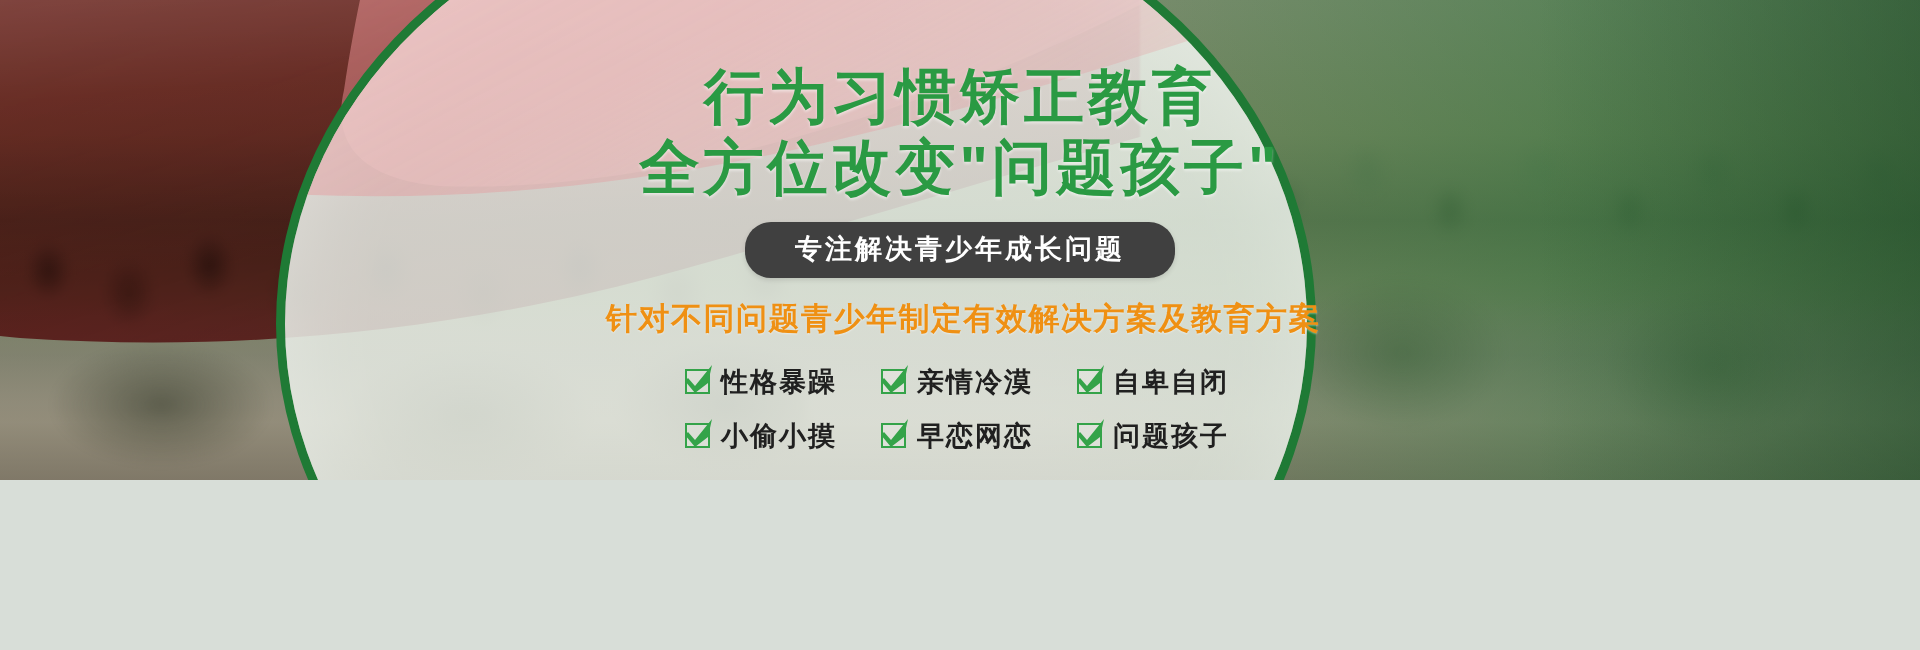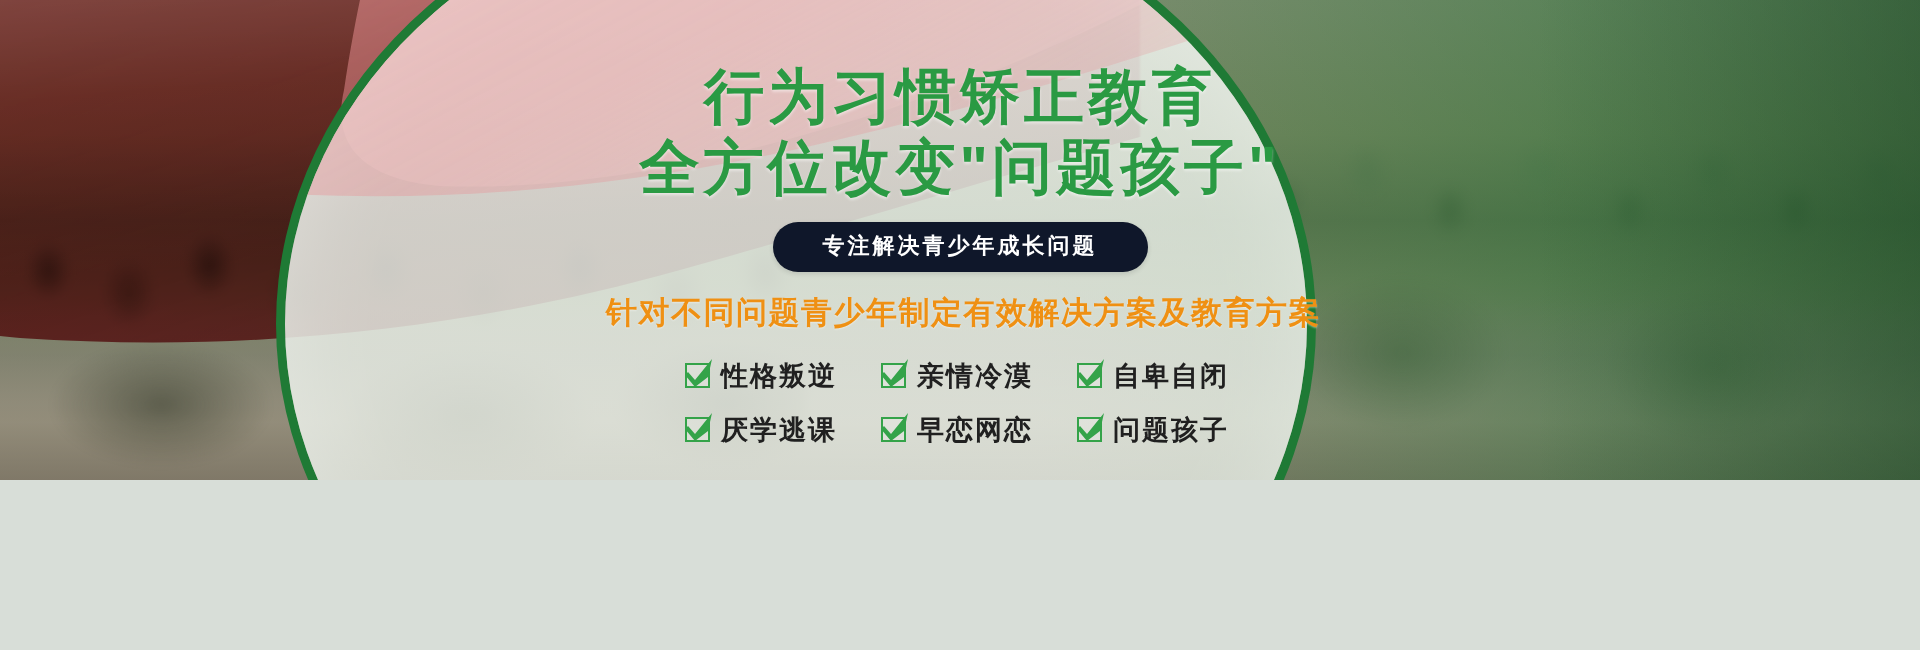"专注解决青少年成长问题" .pill { background: #0f172a -> #404040; font-size: 22px -> 27px }
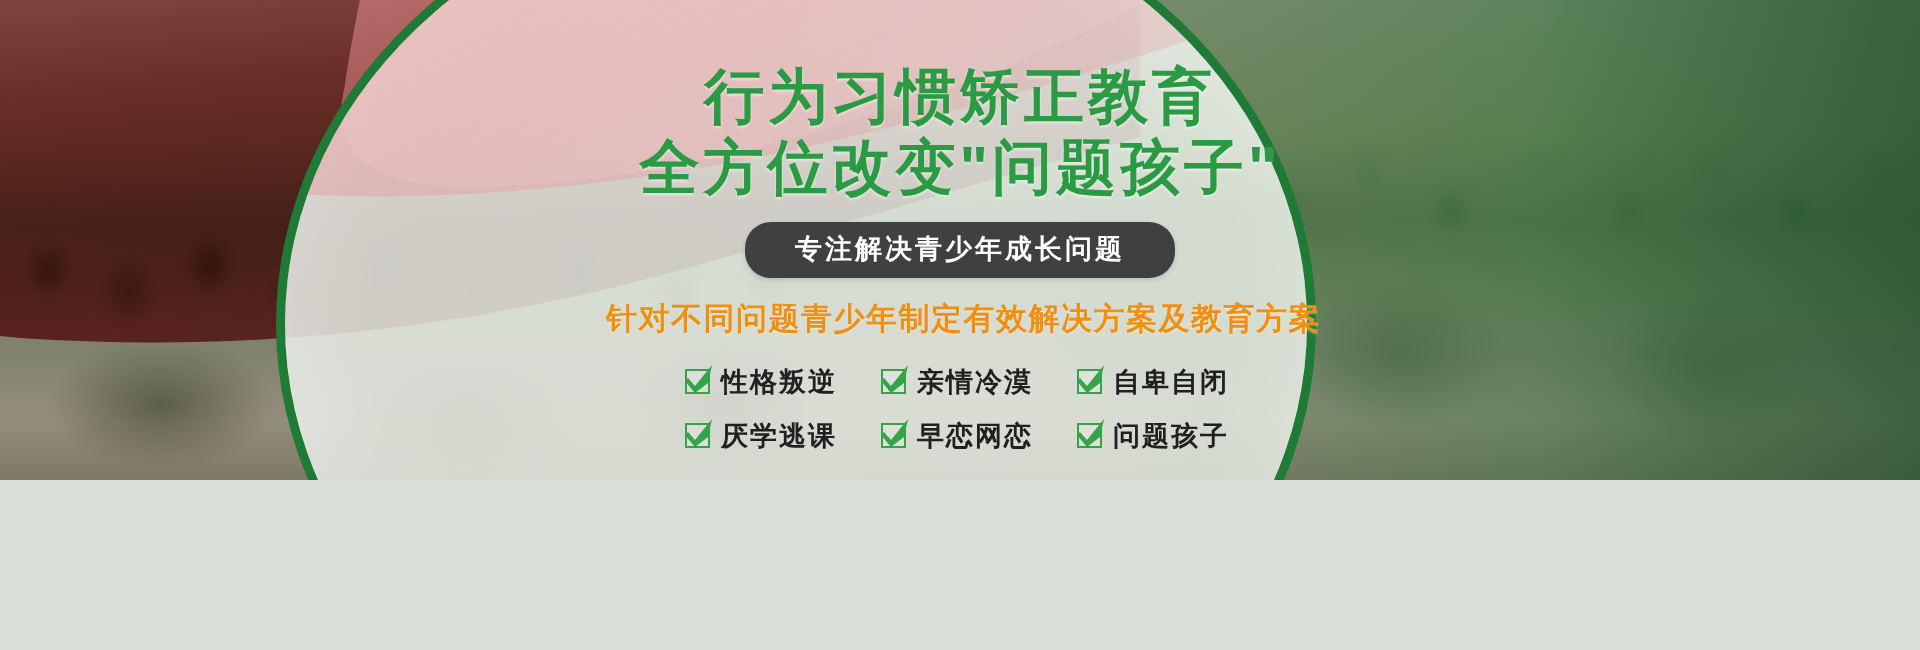"性格叛逆" span.tag-label { text: 叛逆 -> 暴躁 }
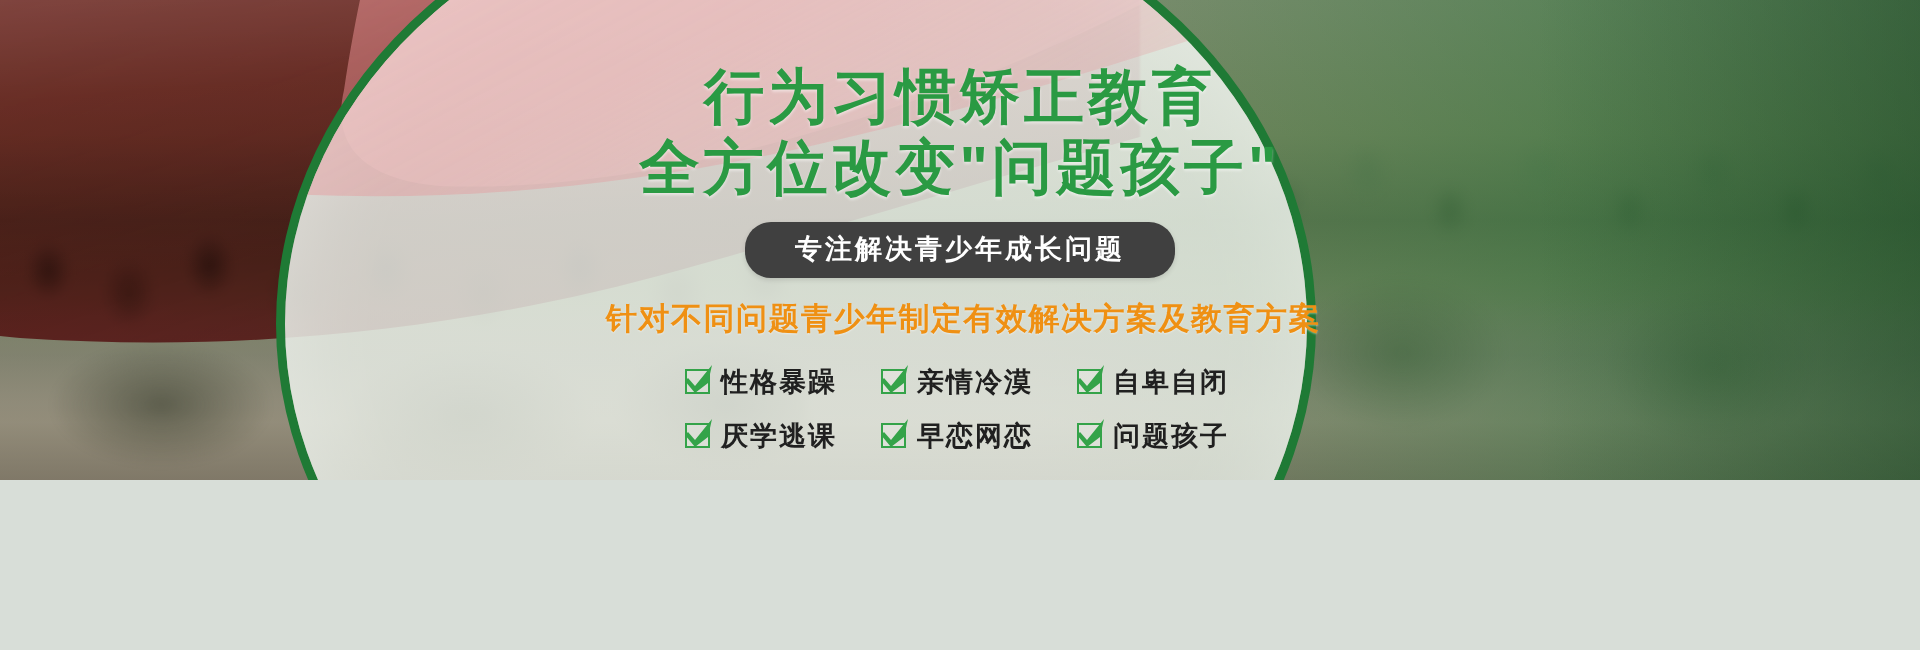"厌学逃课" span.tag-label { text: 厌学逃课 -> 小偷小摸 }
